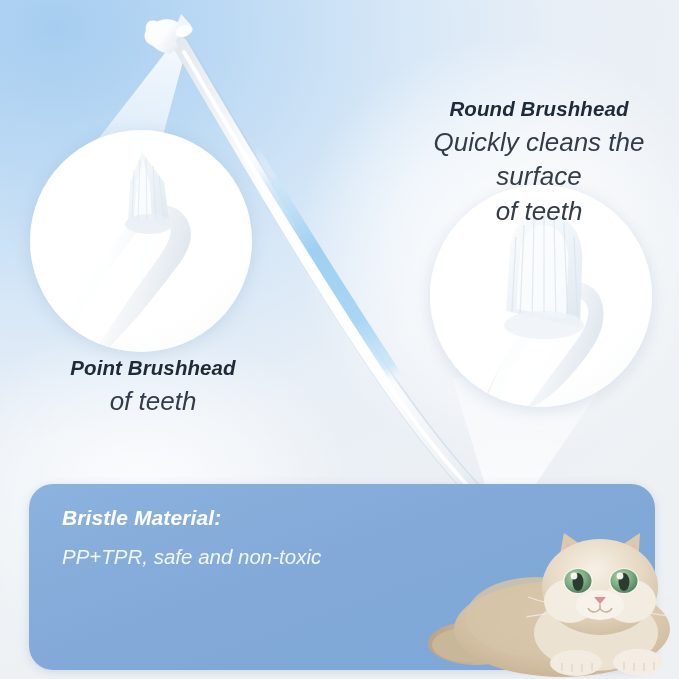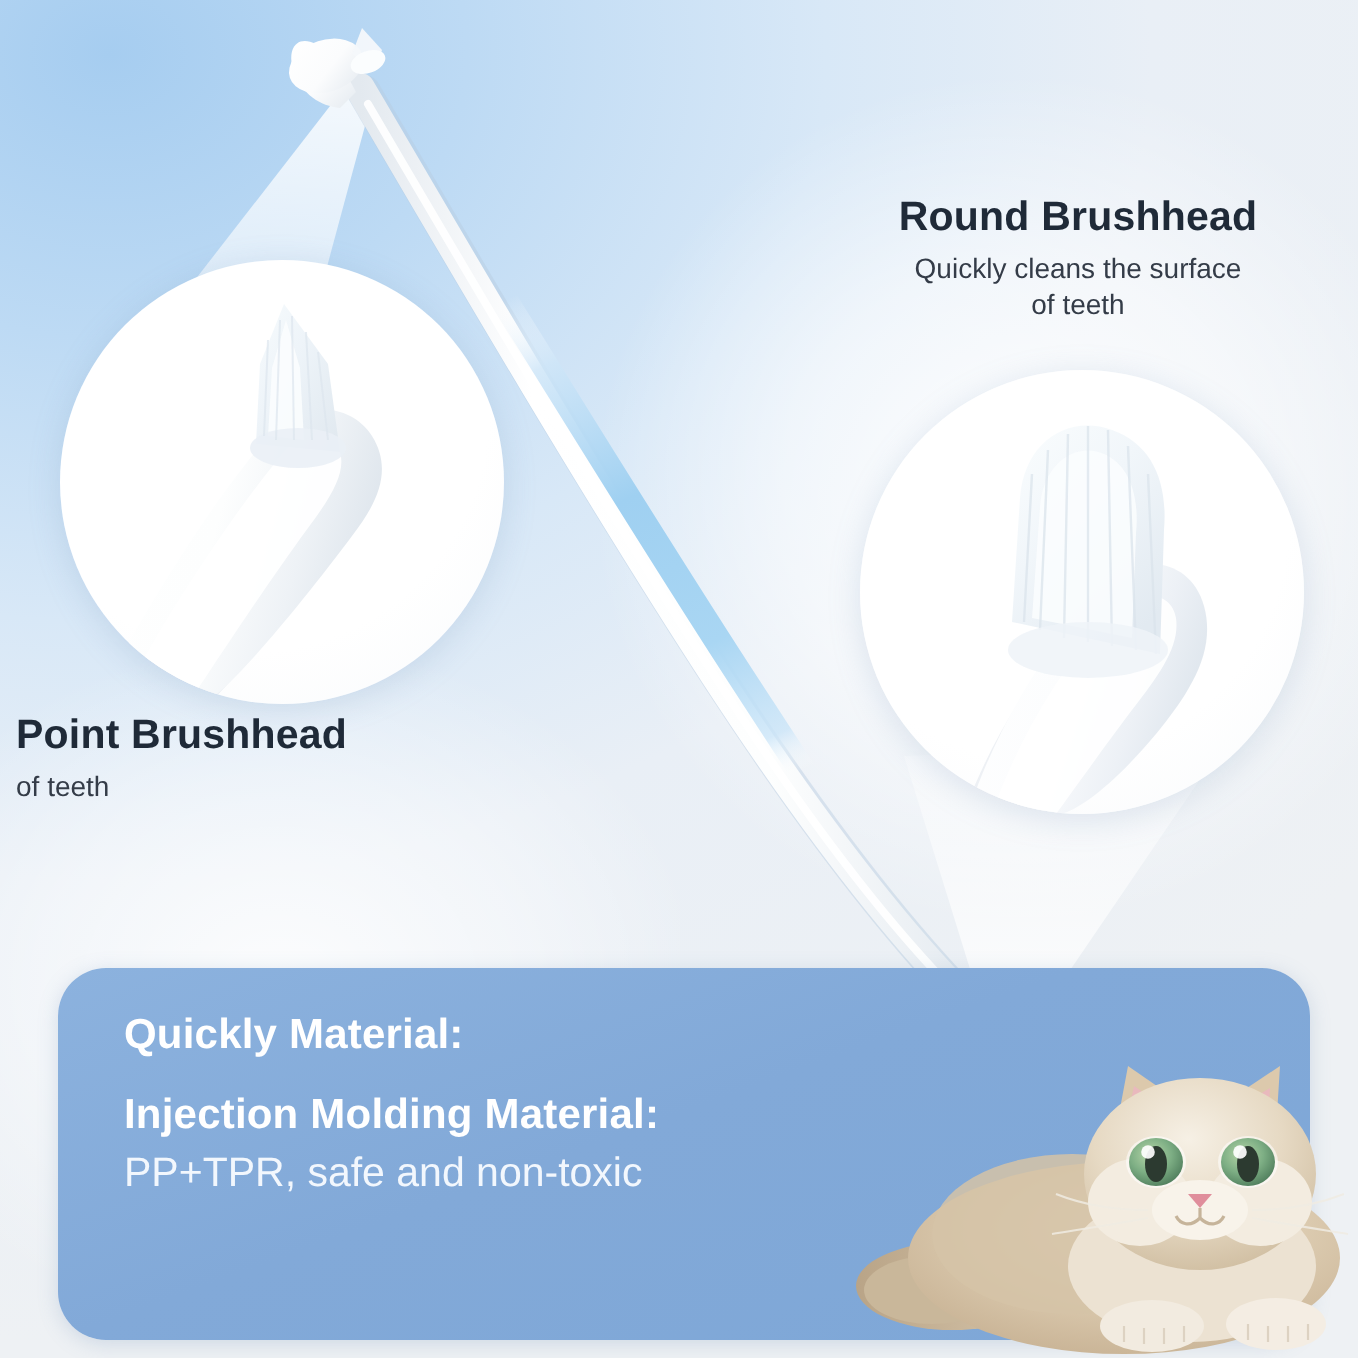"Round Brushhead" #stage { font-style: none -> italic }
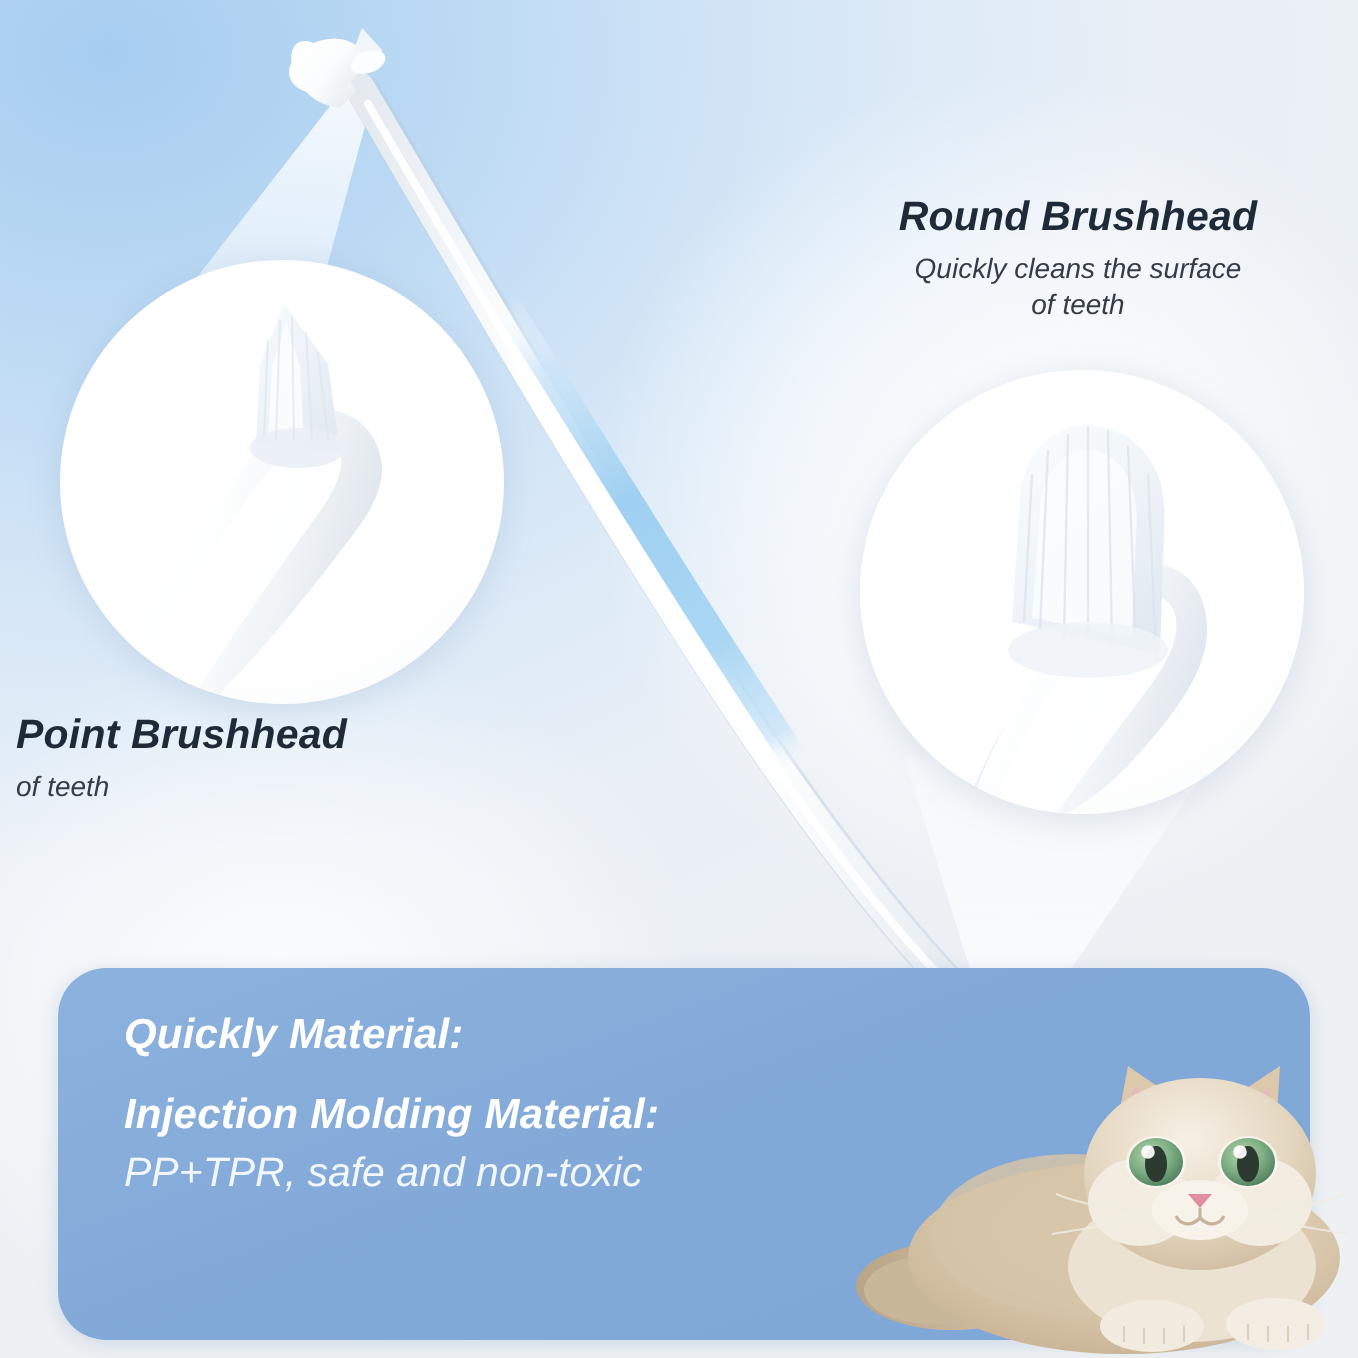"Quickly cleans the surface" .callout-desc { font-size: 14px -> 26px }
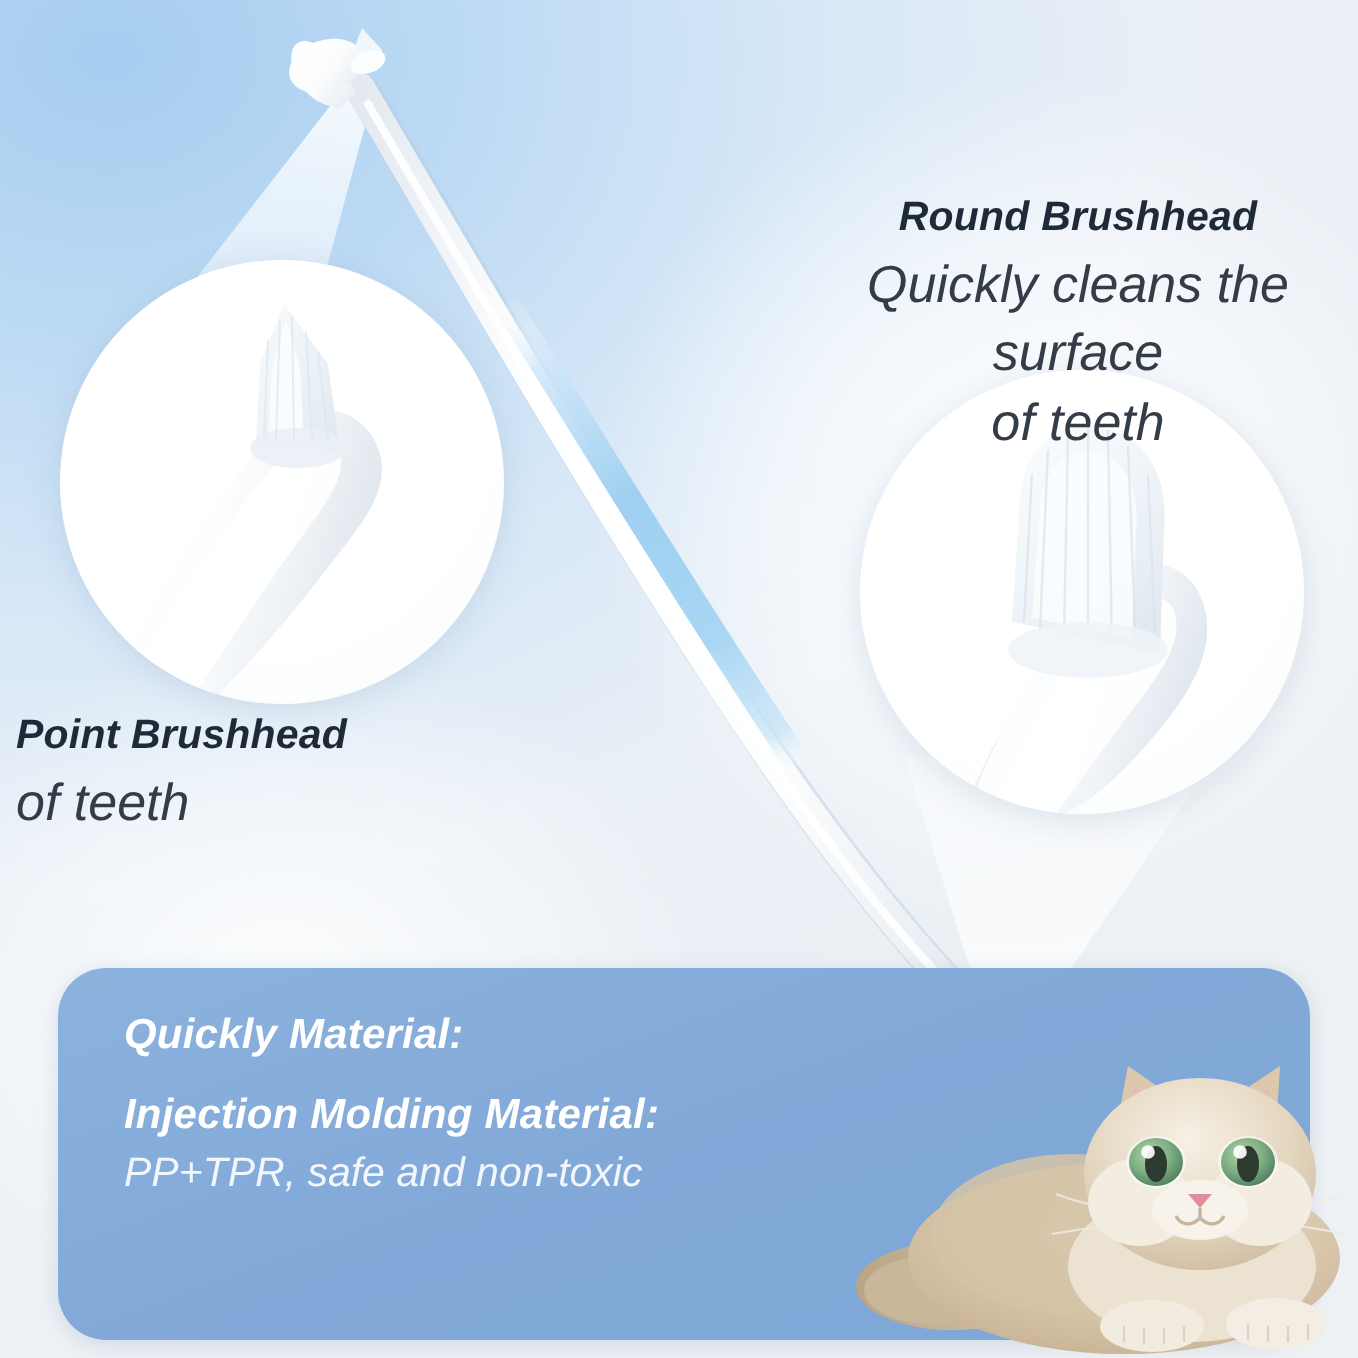"Point Brushhead" #text-point { text-align: none -> center }
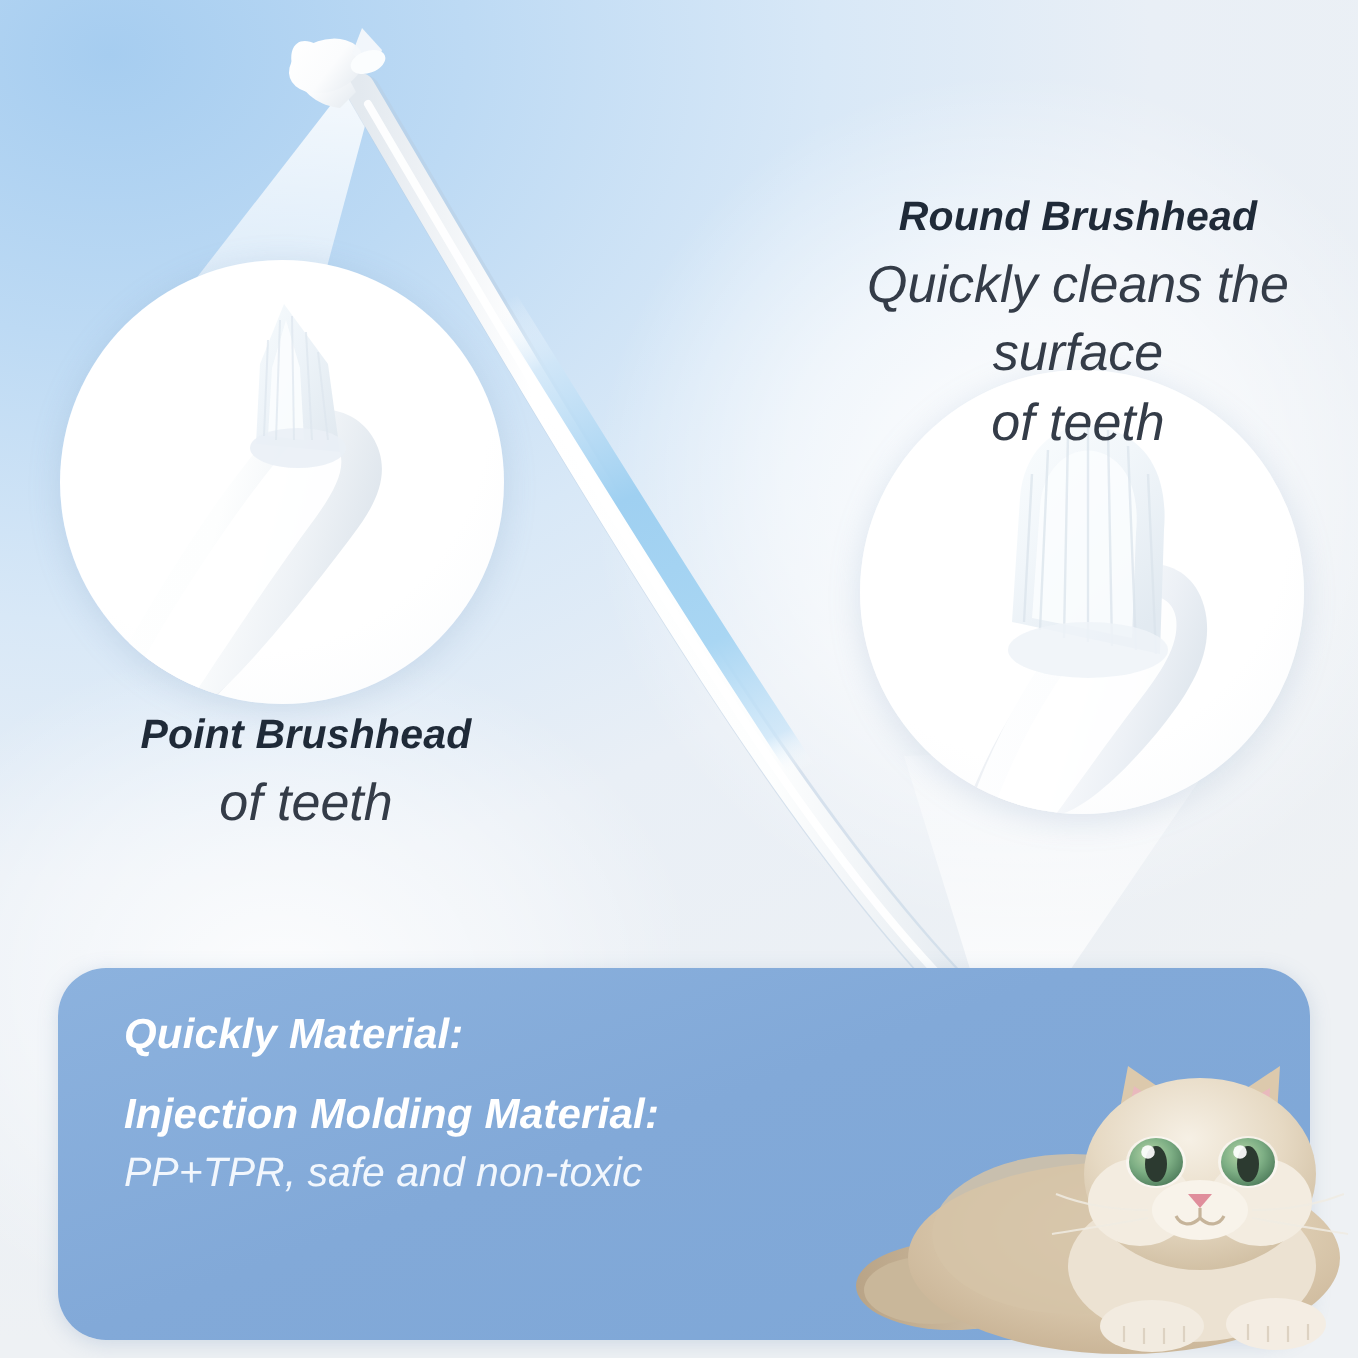"Quickly Material:" div.mat-label { text: Quickly -> Bristle }
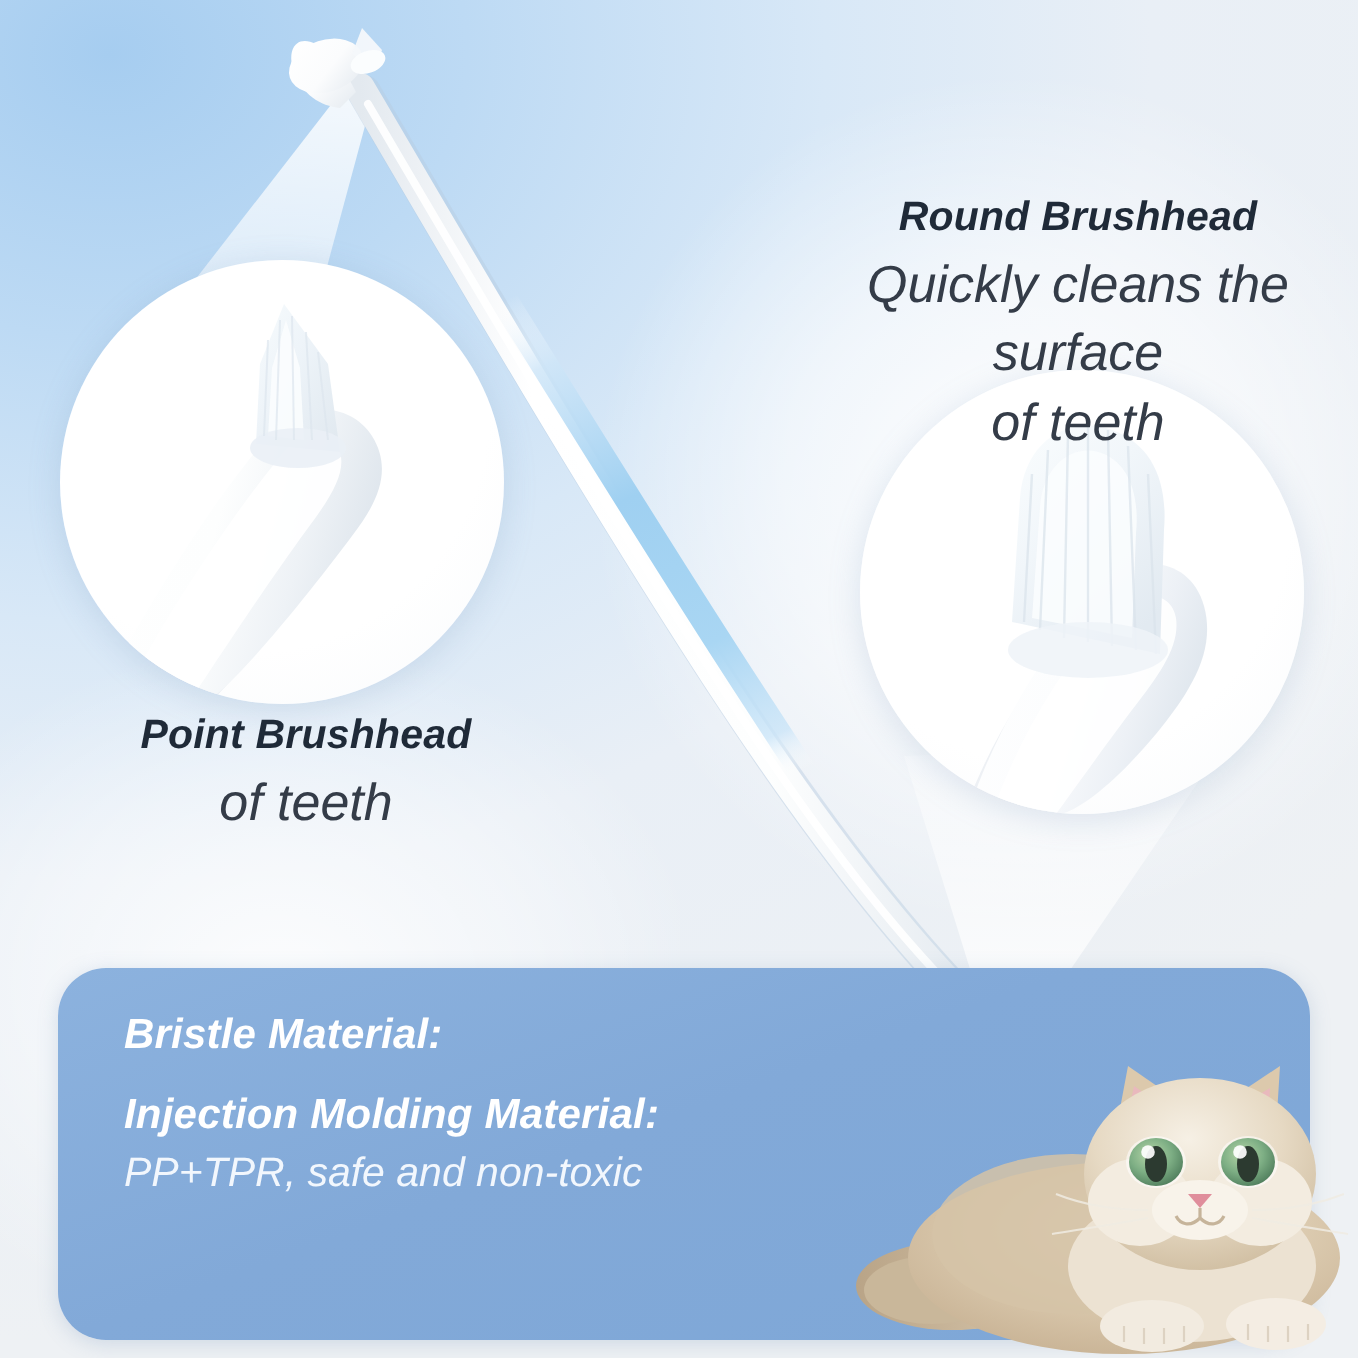"Injection Molding Material:" div.mat-label { html: <div>Injection Molding Material:</div> -> none }
